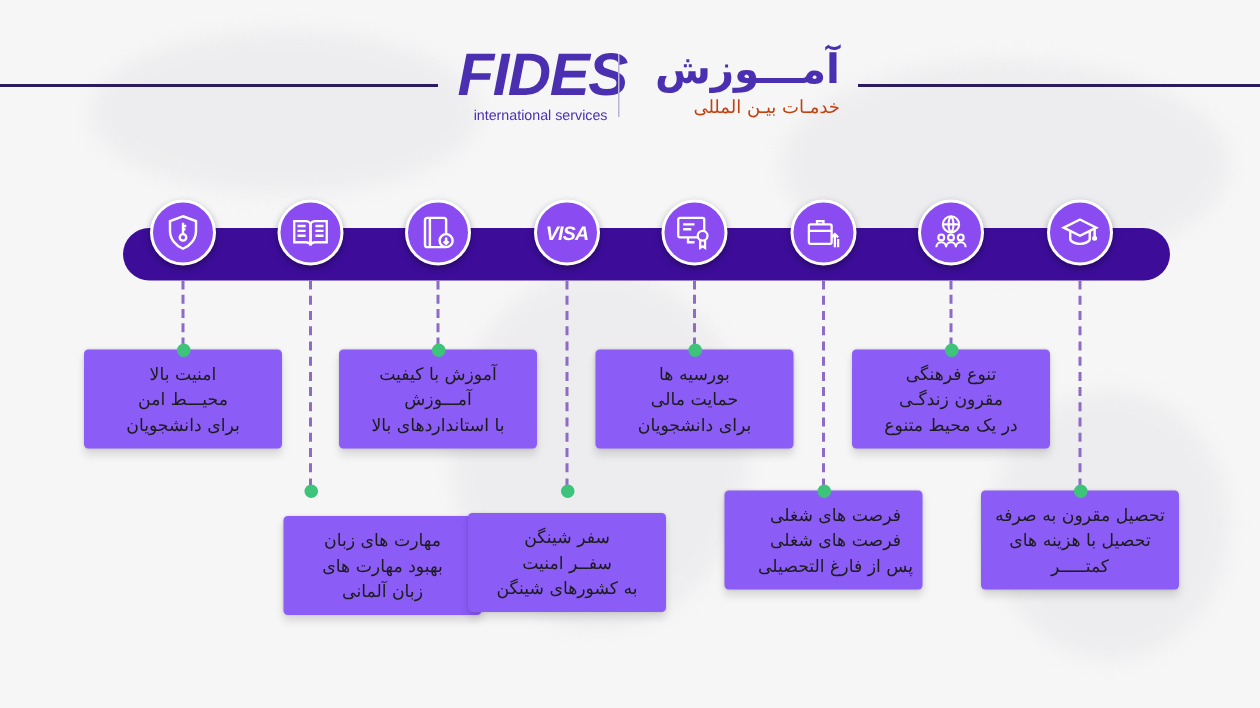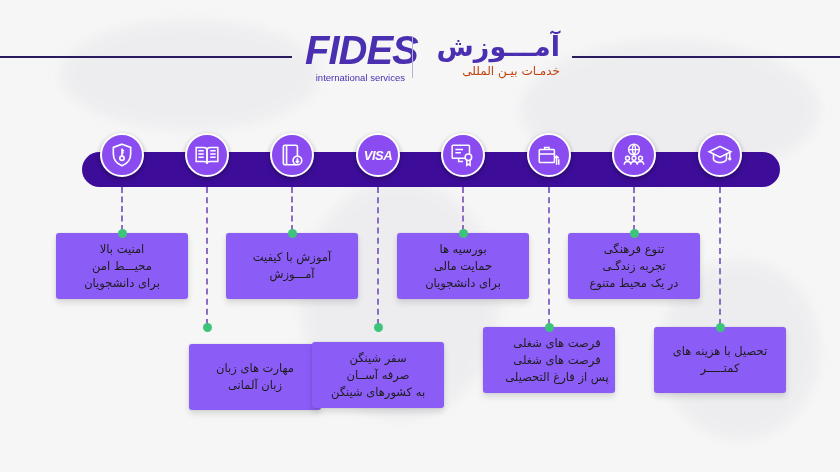"تجربه زندگـی" div.card-line { text: تجربه -> مقرون }
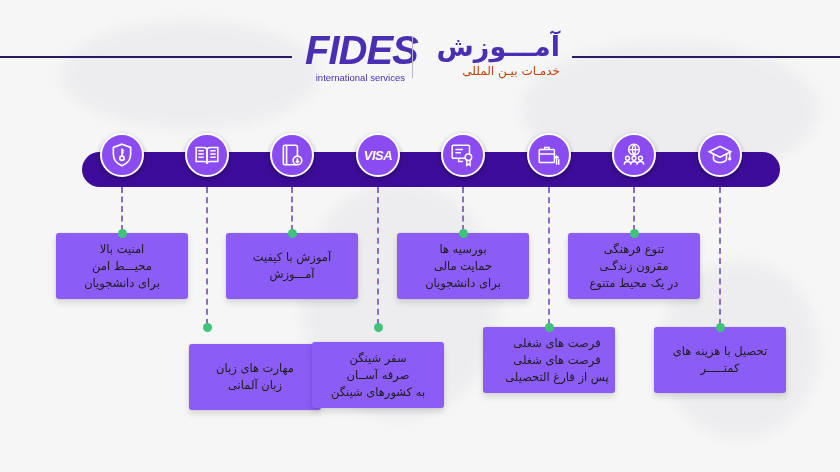"با استانداردهای بالا" div.card-line { html: none -> <div>با استانداردهای بالا</div> }
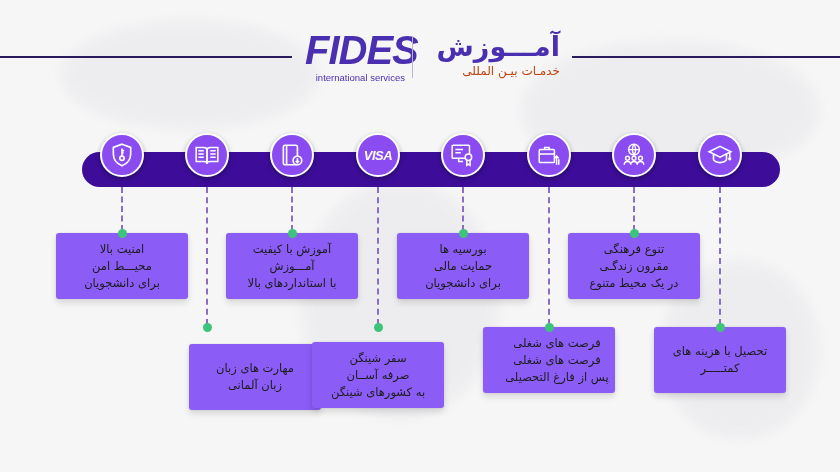"تحصیل مقرون به صرفه" div.card-line { html: none -> <div>تحصیل مقرون به صرفه</div> }
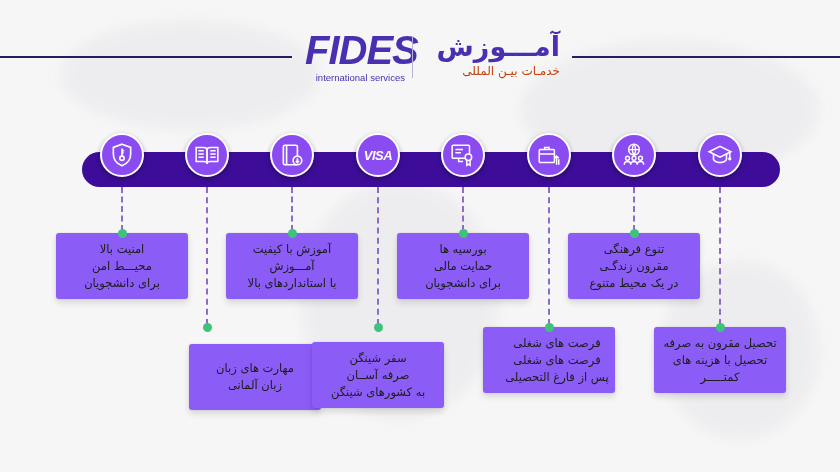"بهبود مهارت های" div.card-line { html: none -> <div>بهبود مهارت های</div> }
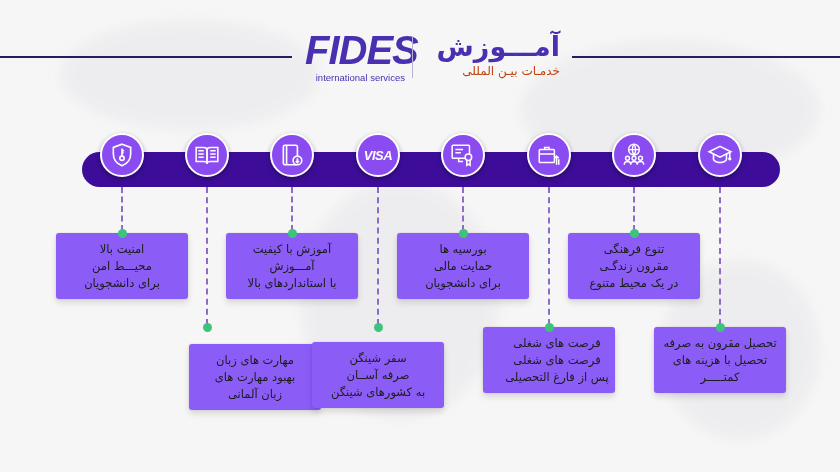"صرفه آســان" div.card-line { text: صرفه آســان -> سفــر امنیت }
